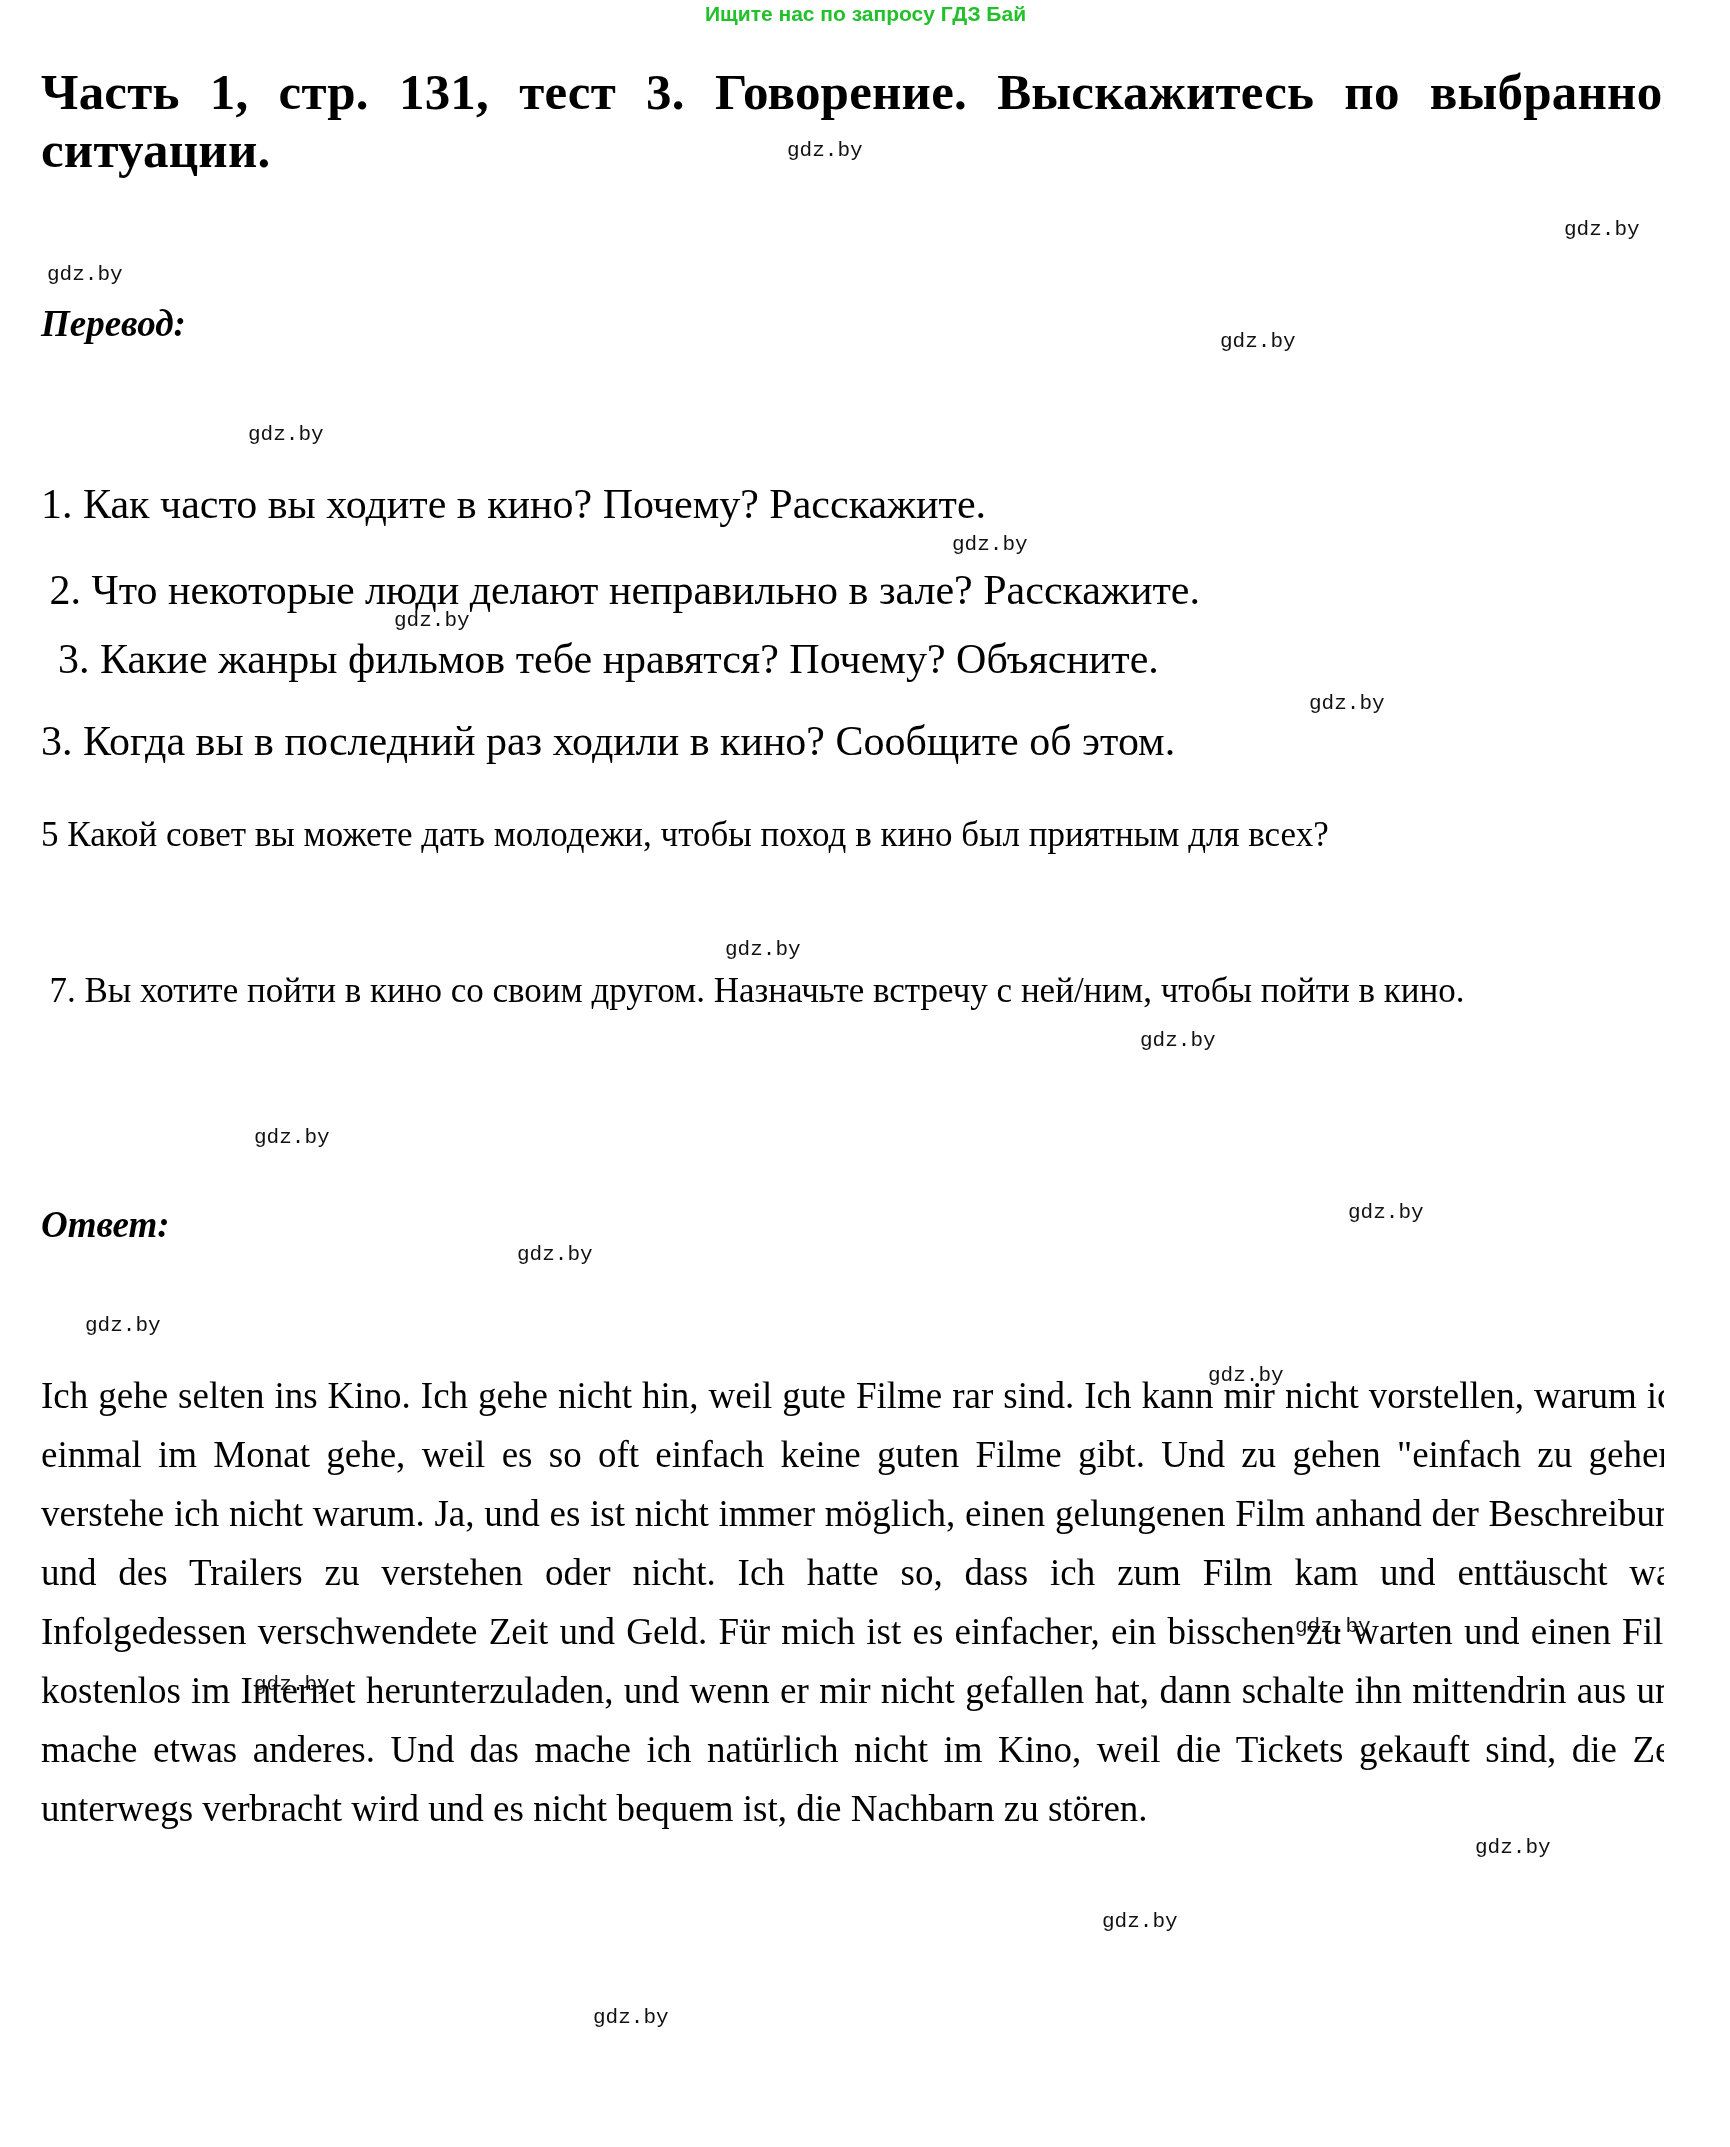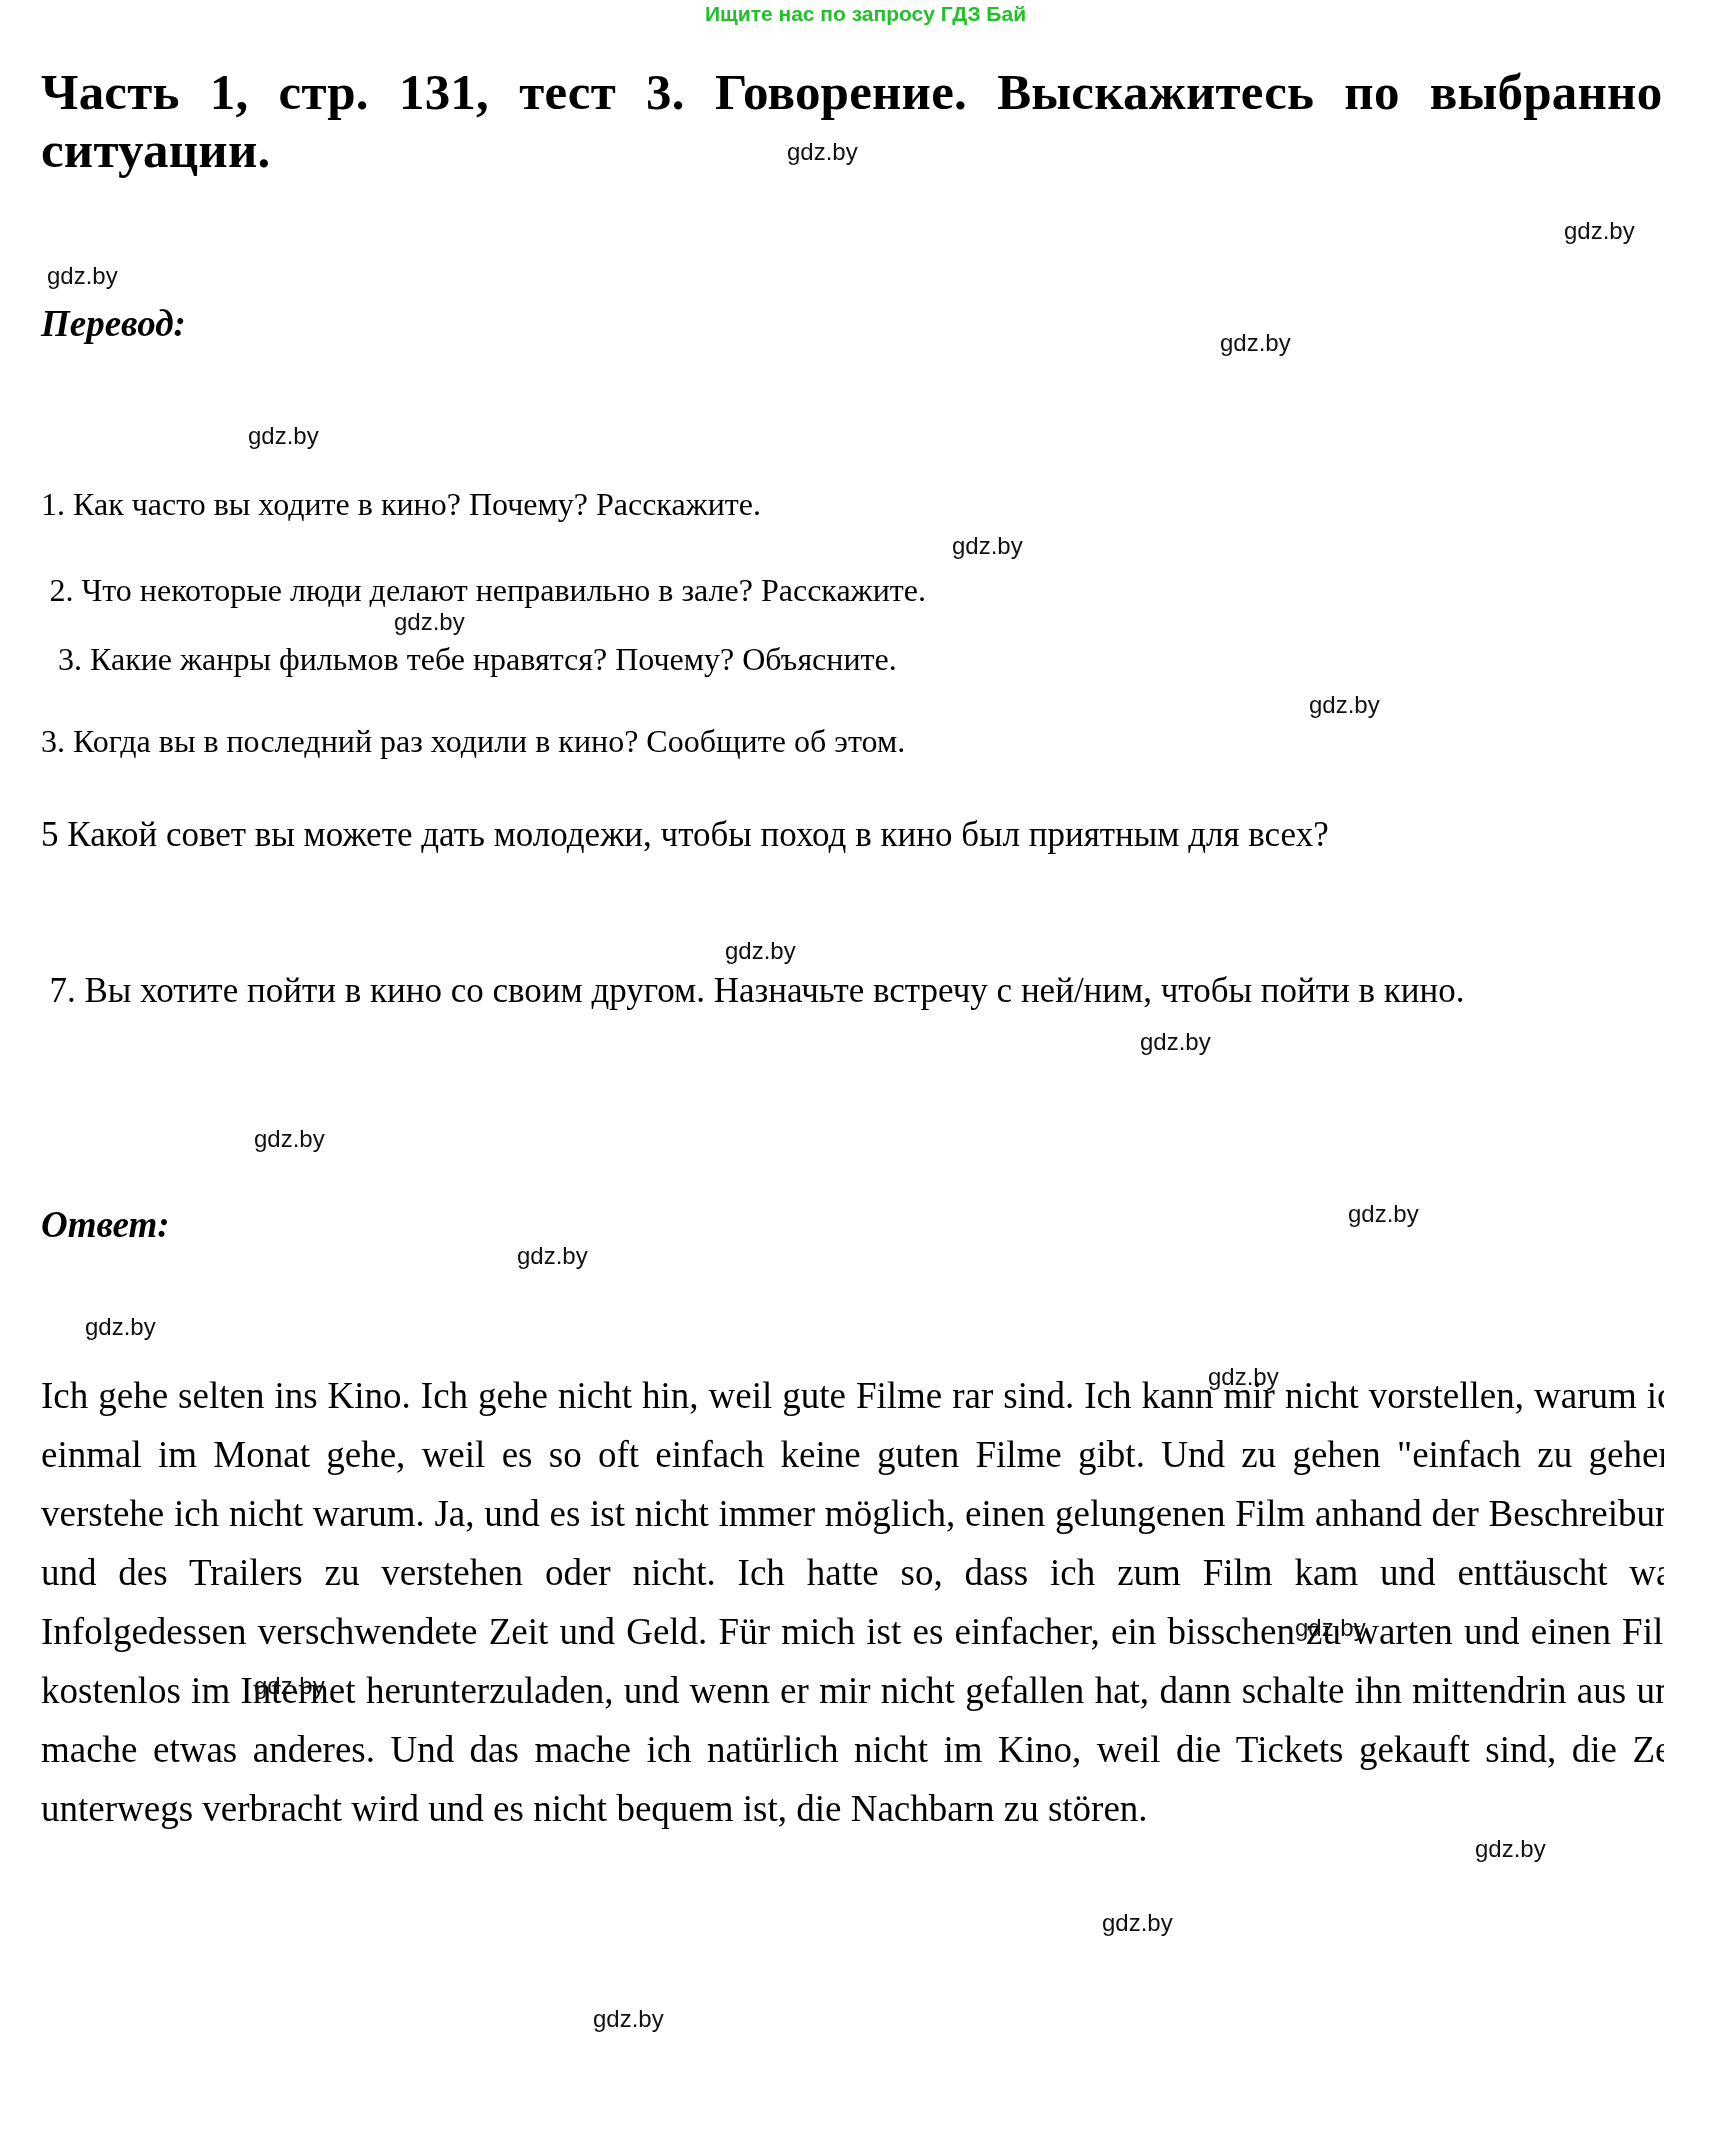"gdz.by" .wm { font-family: Liberation Sans, sans-serif -> Liberation Mono, monospace; font-size: 24px -> 21px }
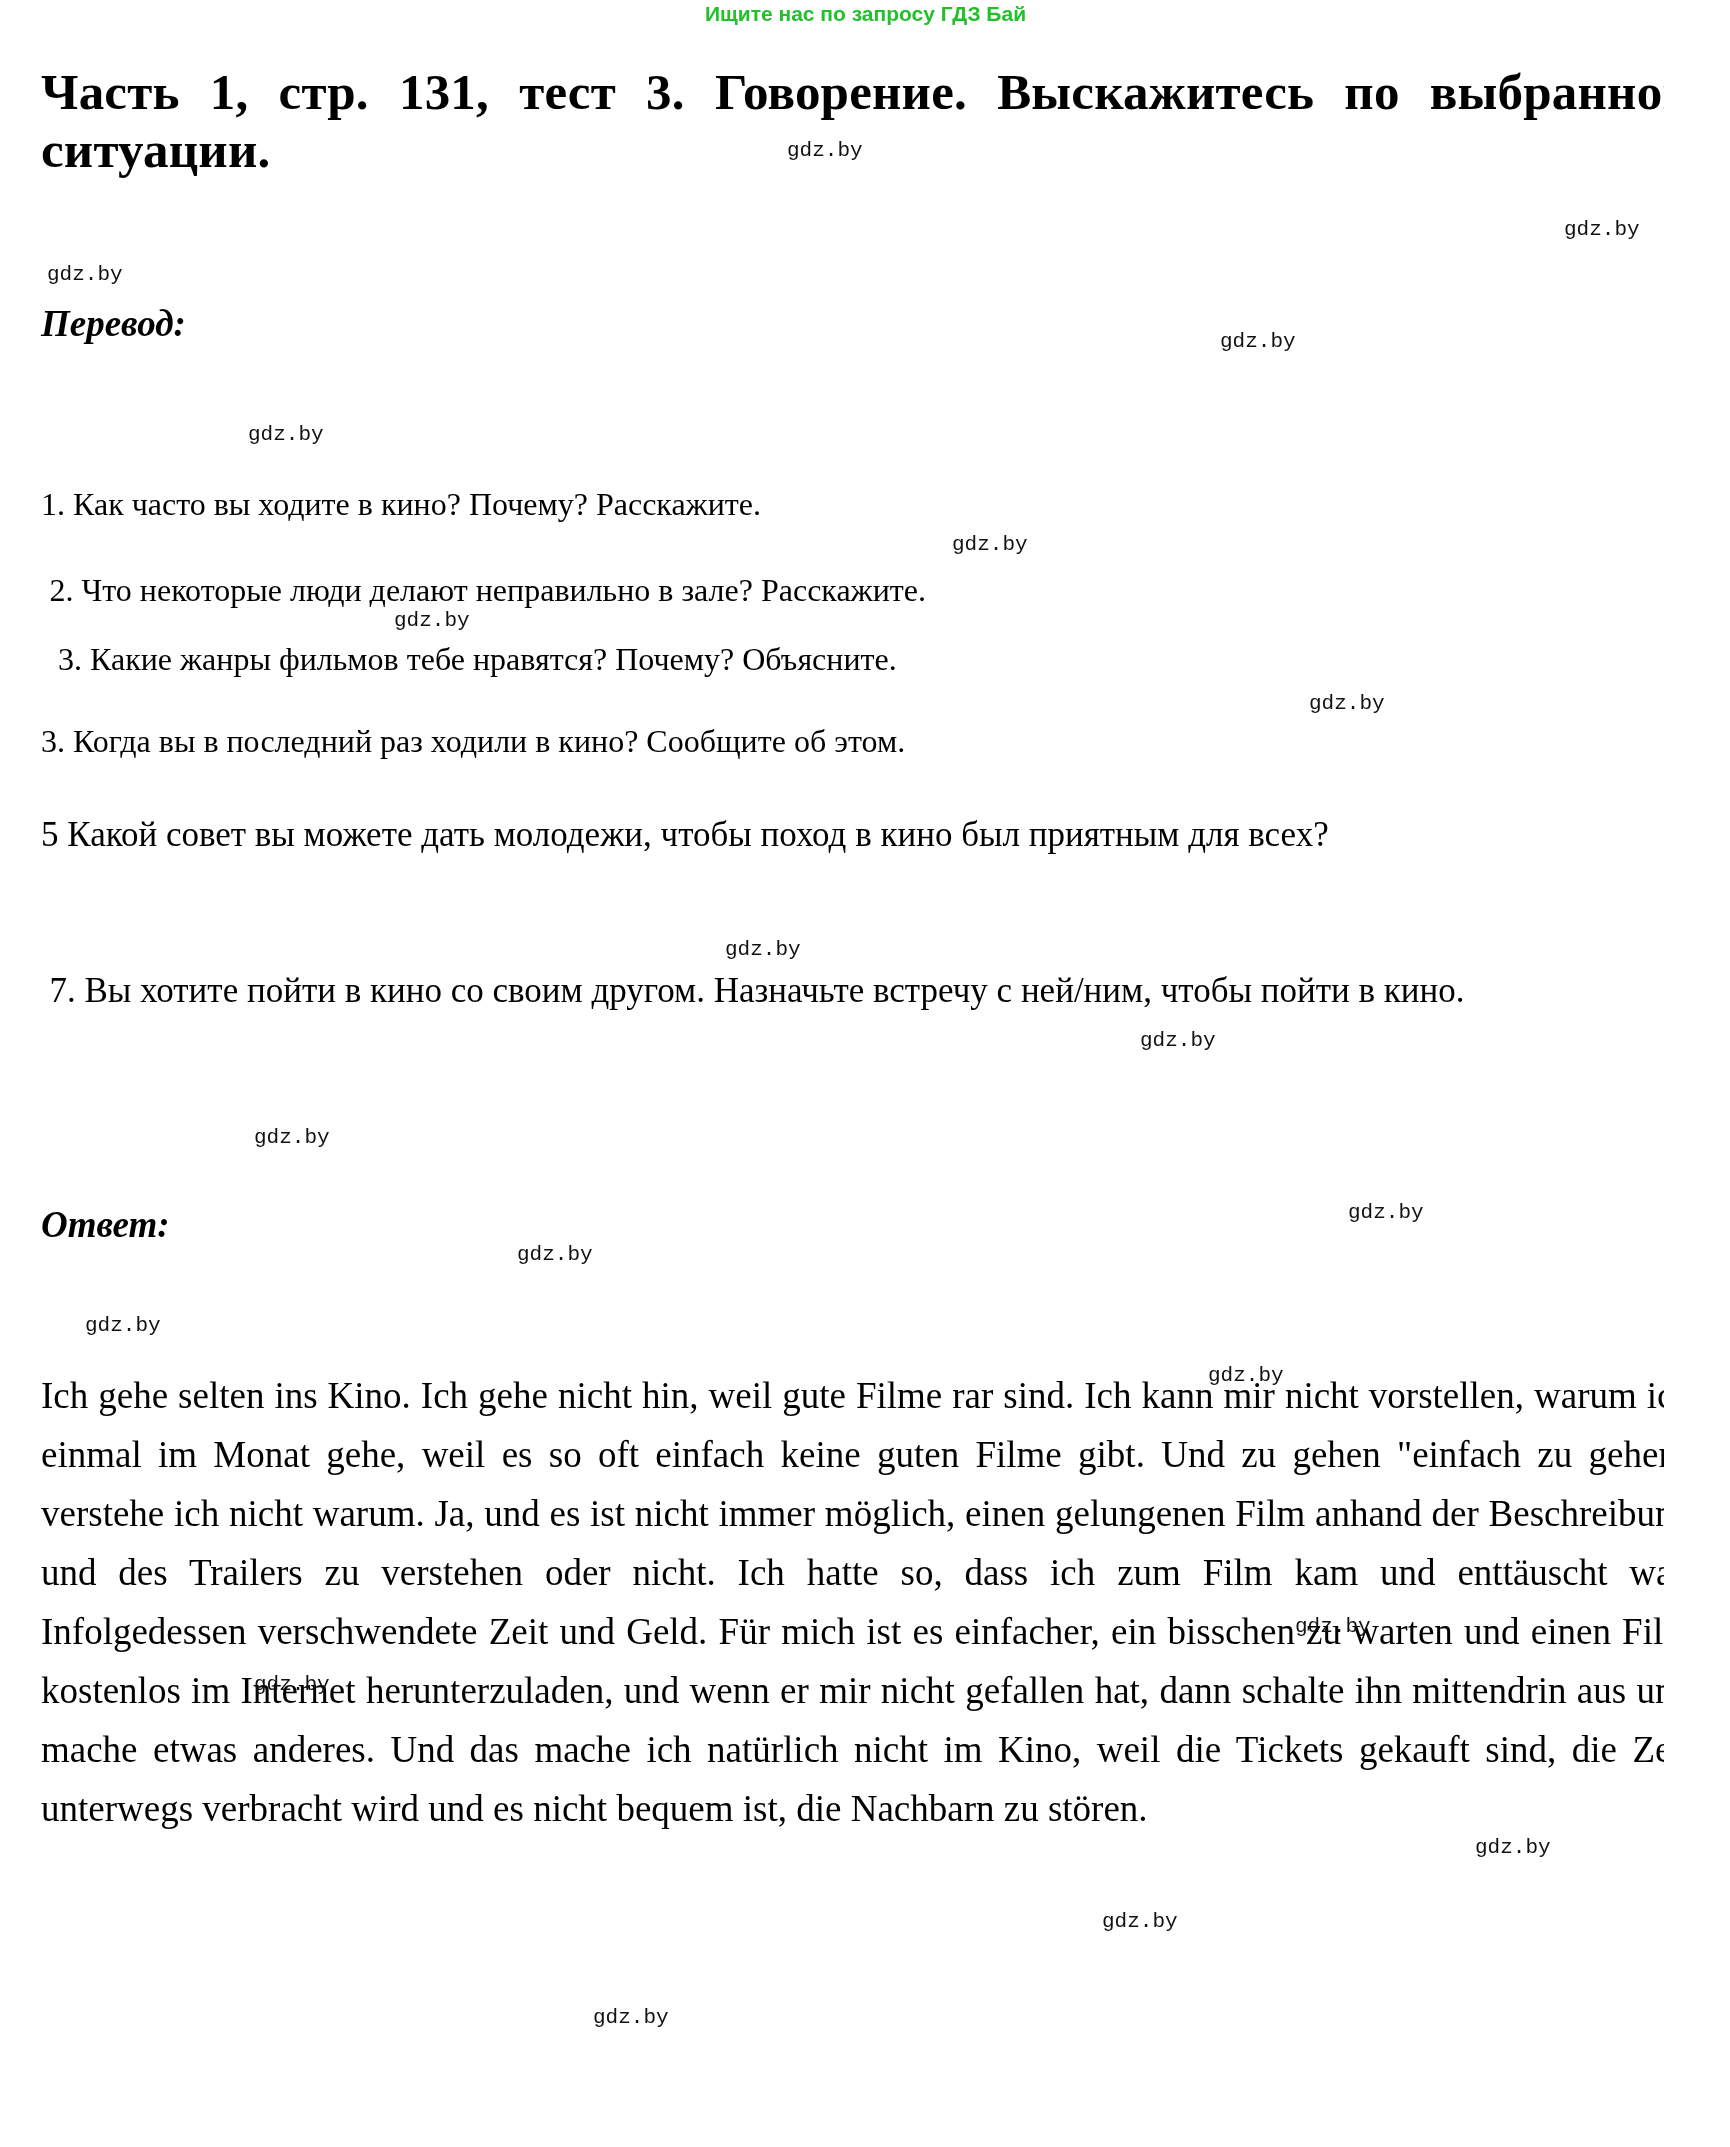"1. Как часто вы ходите" .q { font-size: 32px -> 42px }
